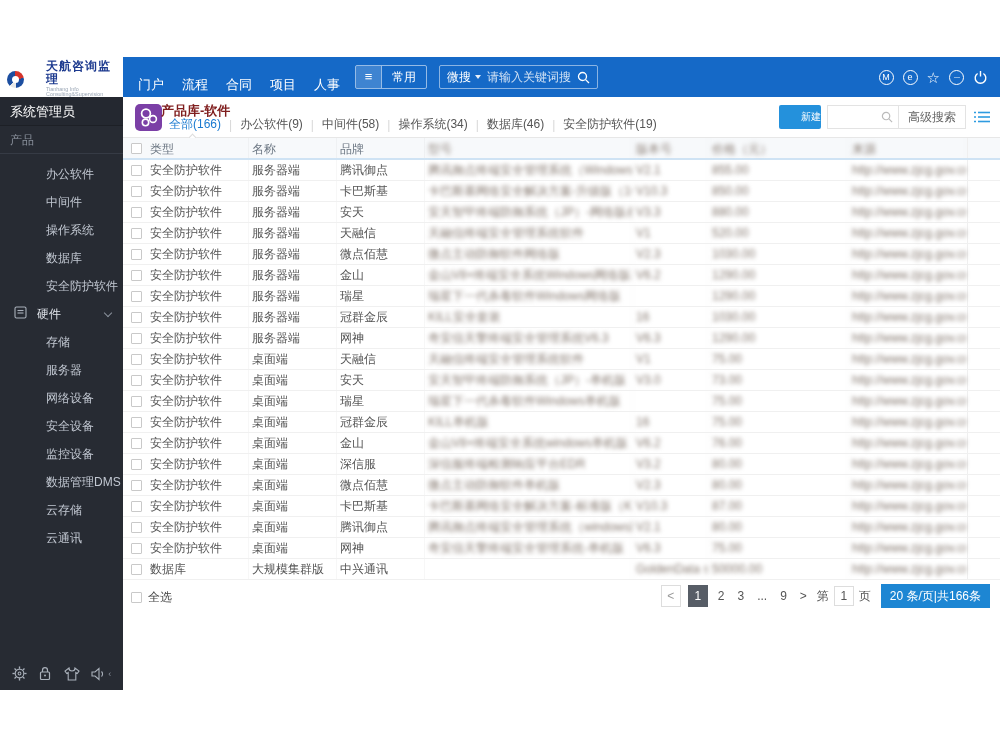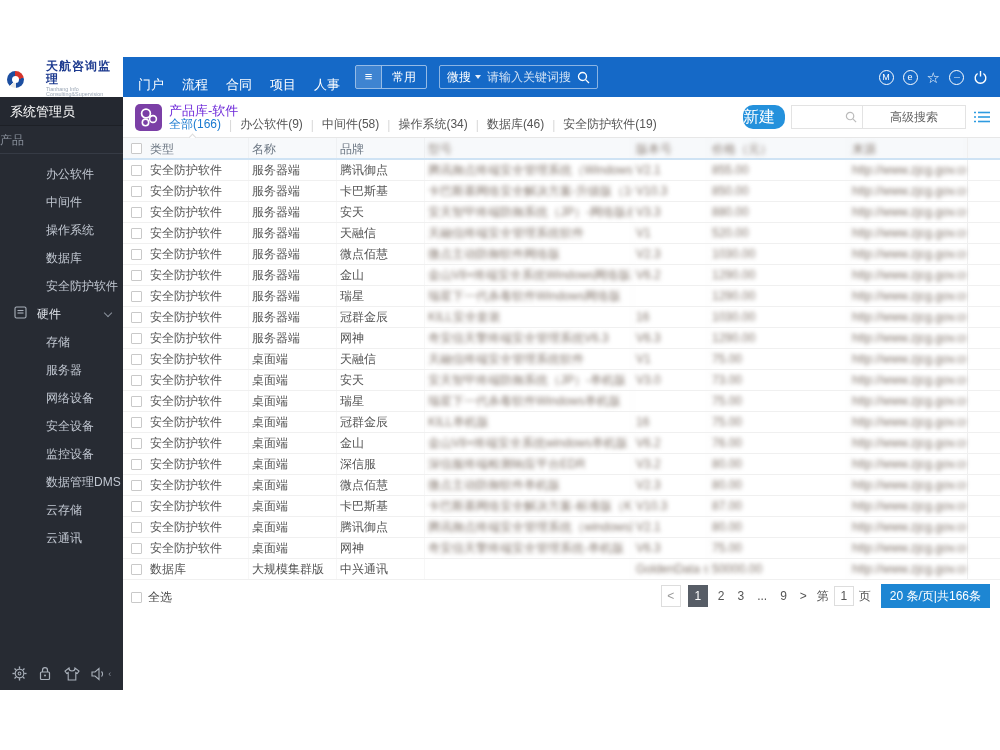"产品库-软件" .ph-title { color: #6d28d9 -> #7f1d1d; font-weight: normal -> bold; left: 46px -> 38px }
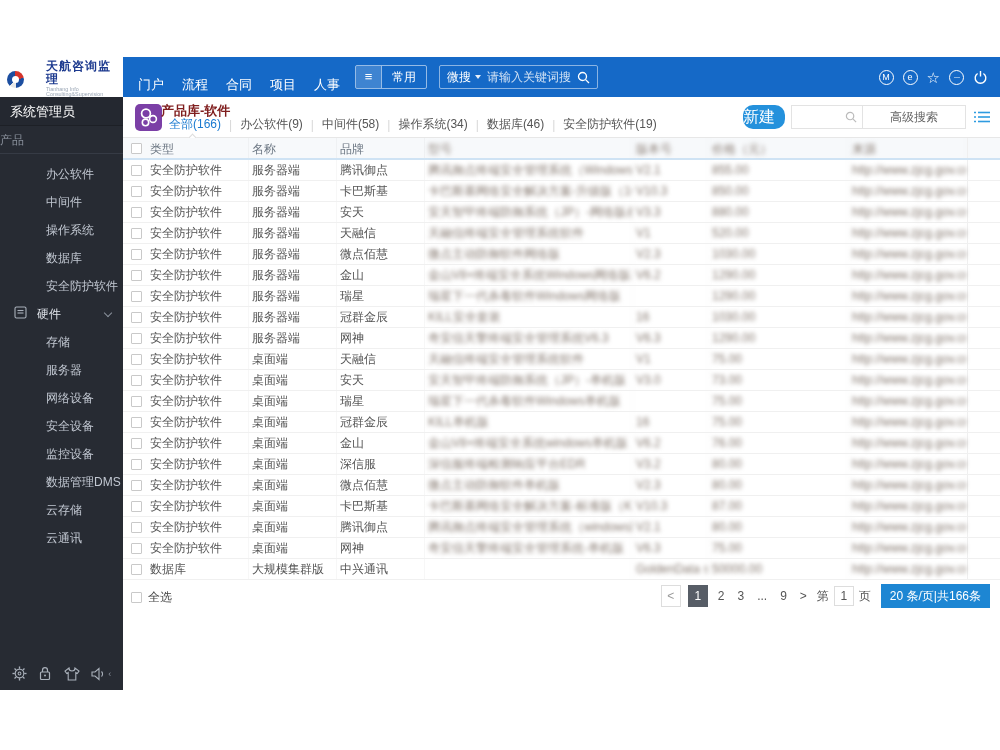"新建" .btn-new { border-radius: 10px -> 2px; font-size: 16px -> 10px; text-align: left -> right }
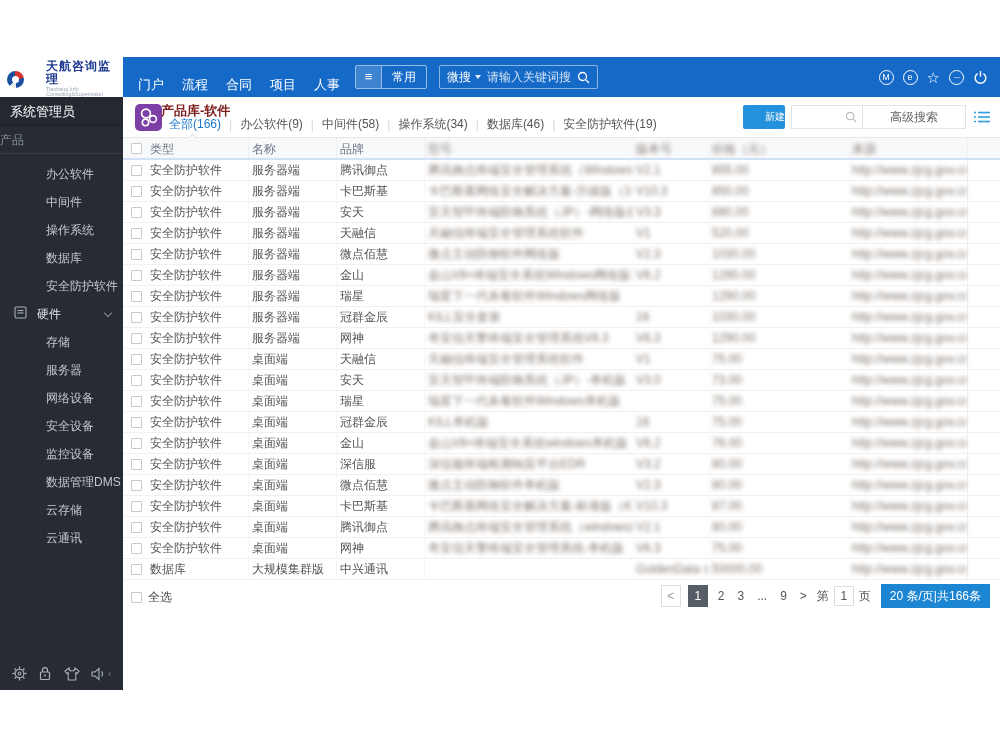"高级搜索" .hc-adv { padding: 0 27px -> 0 9px }
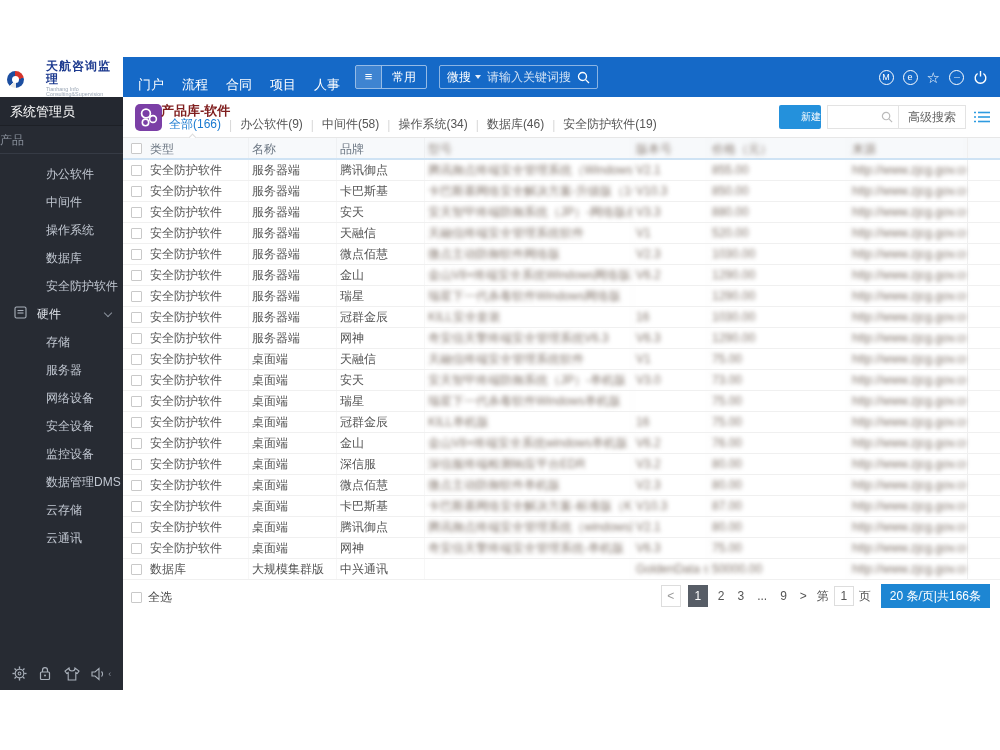"产品" .sb-section { padding-left: none -> 10px }
